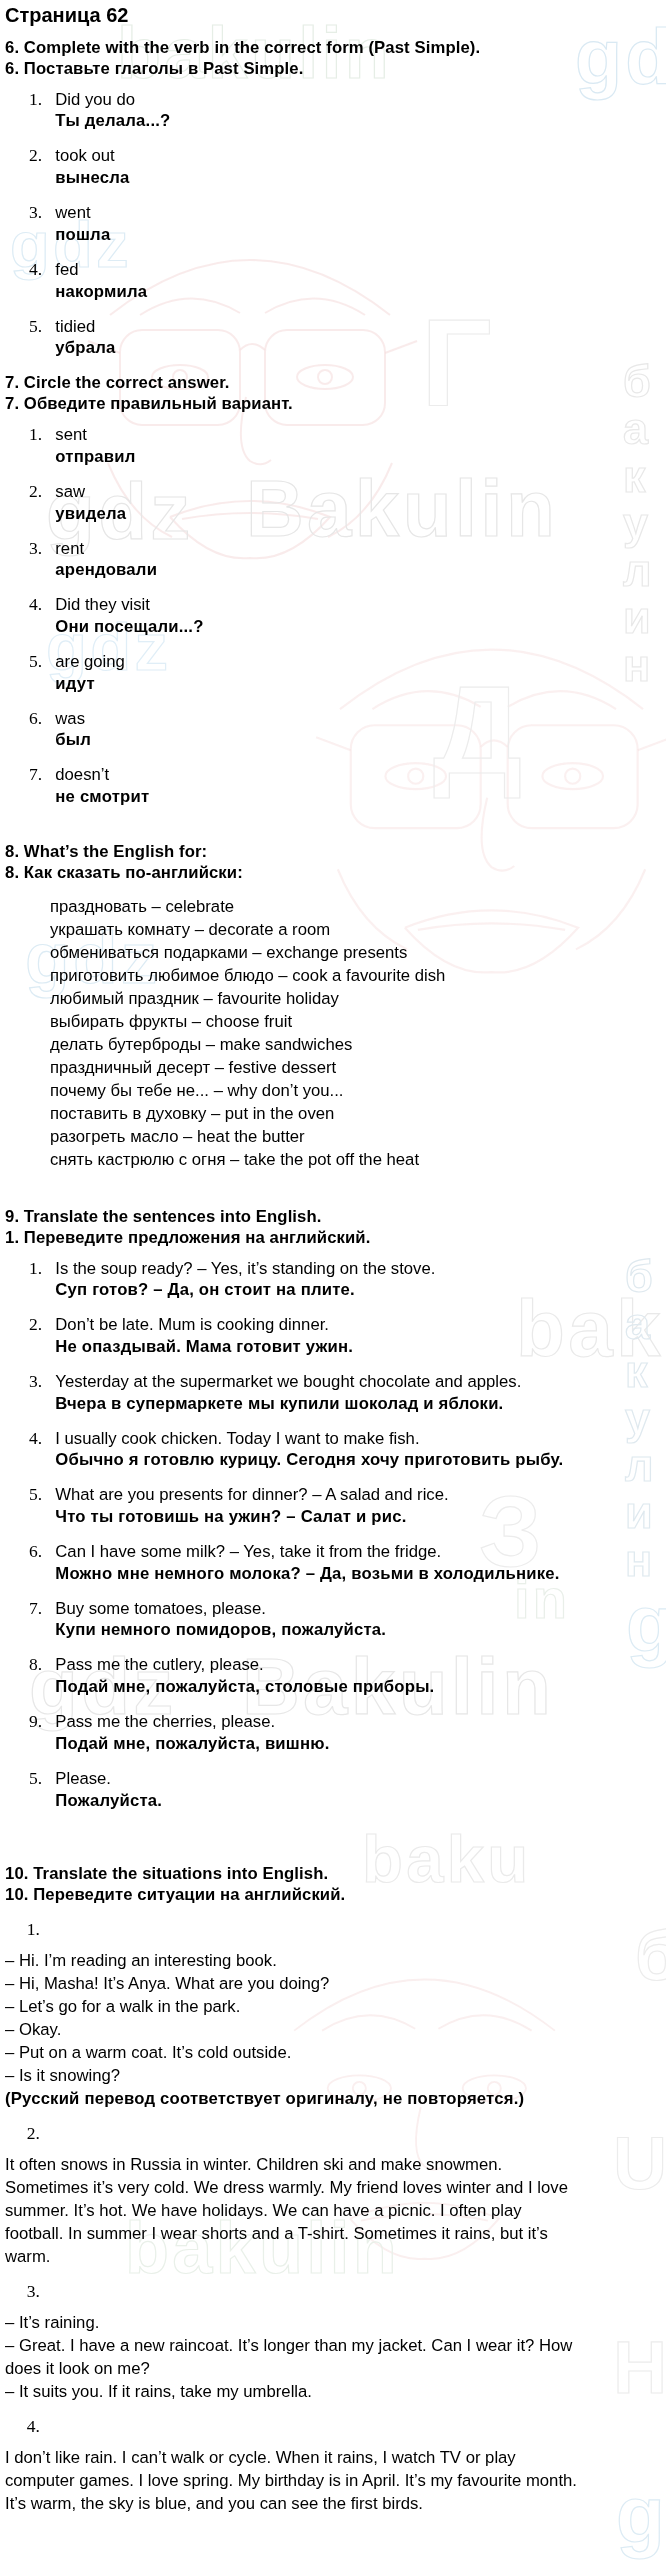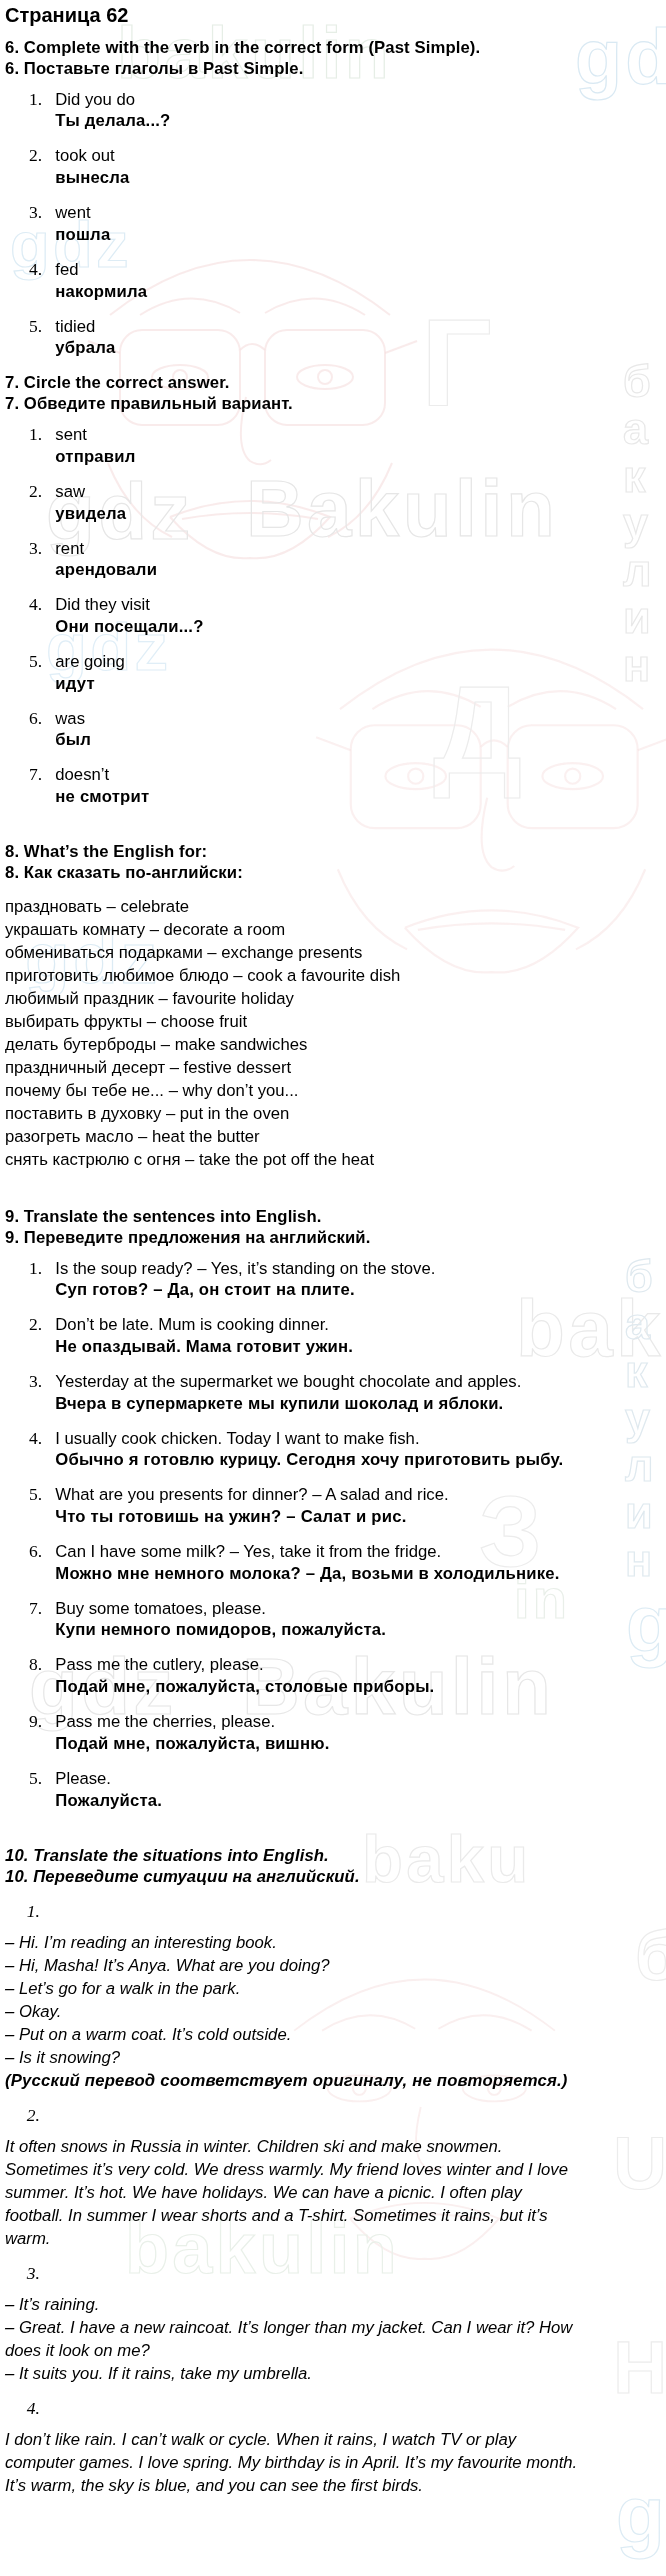"праздновать – celebrate" .plist { margin-left: none -> 45px }
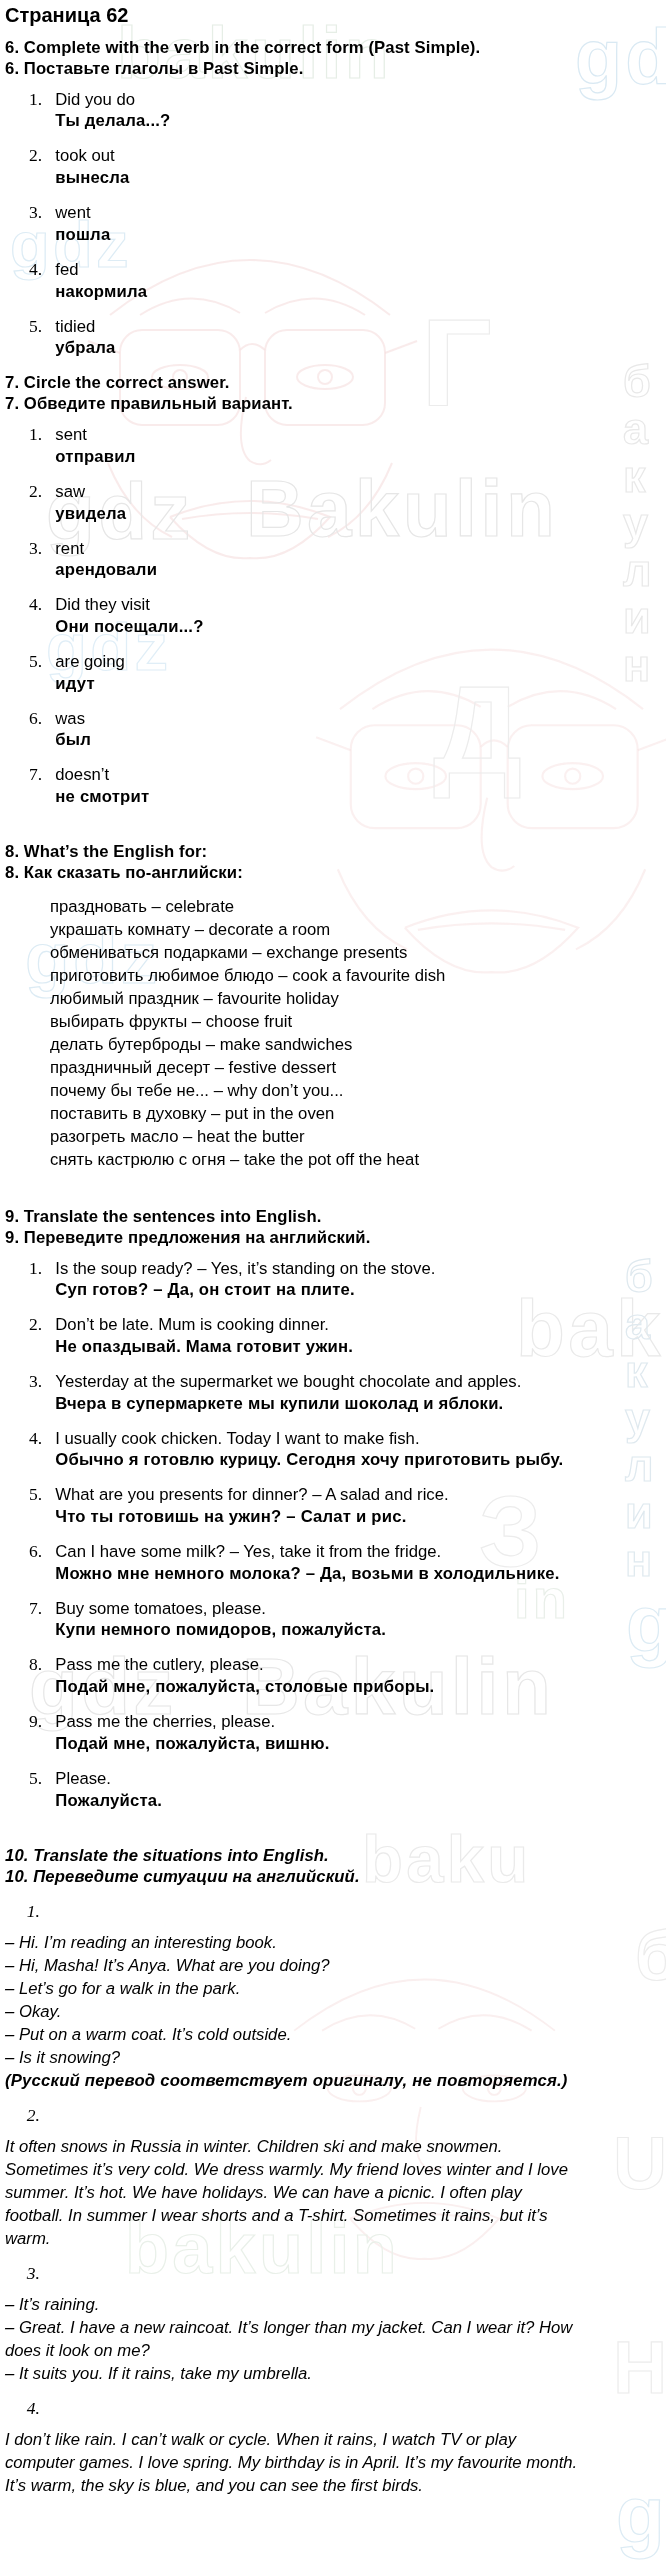"9. Переведите предложения на английский." div.ex-title { text: 9 -> 1 }
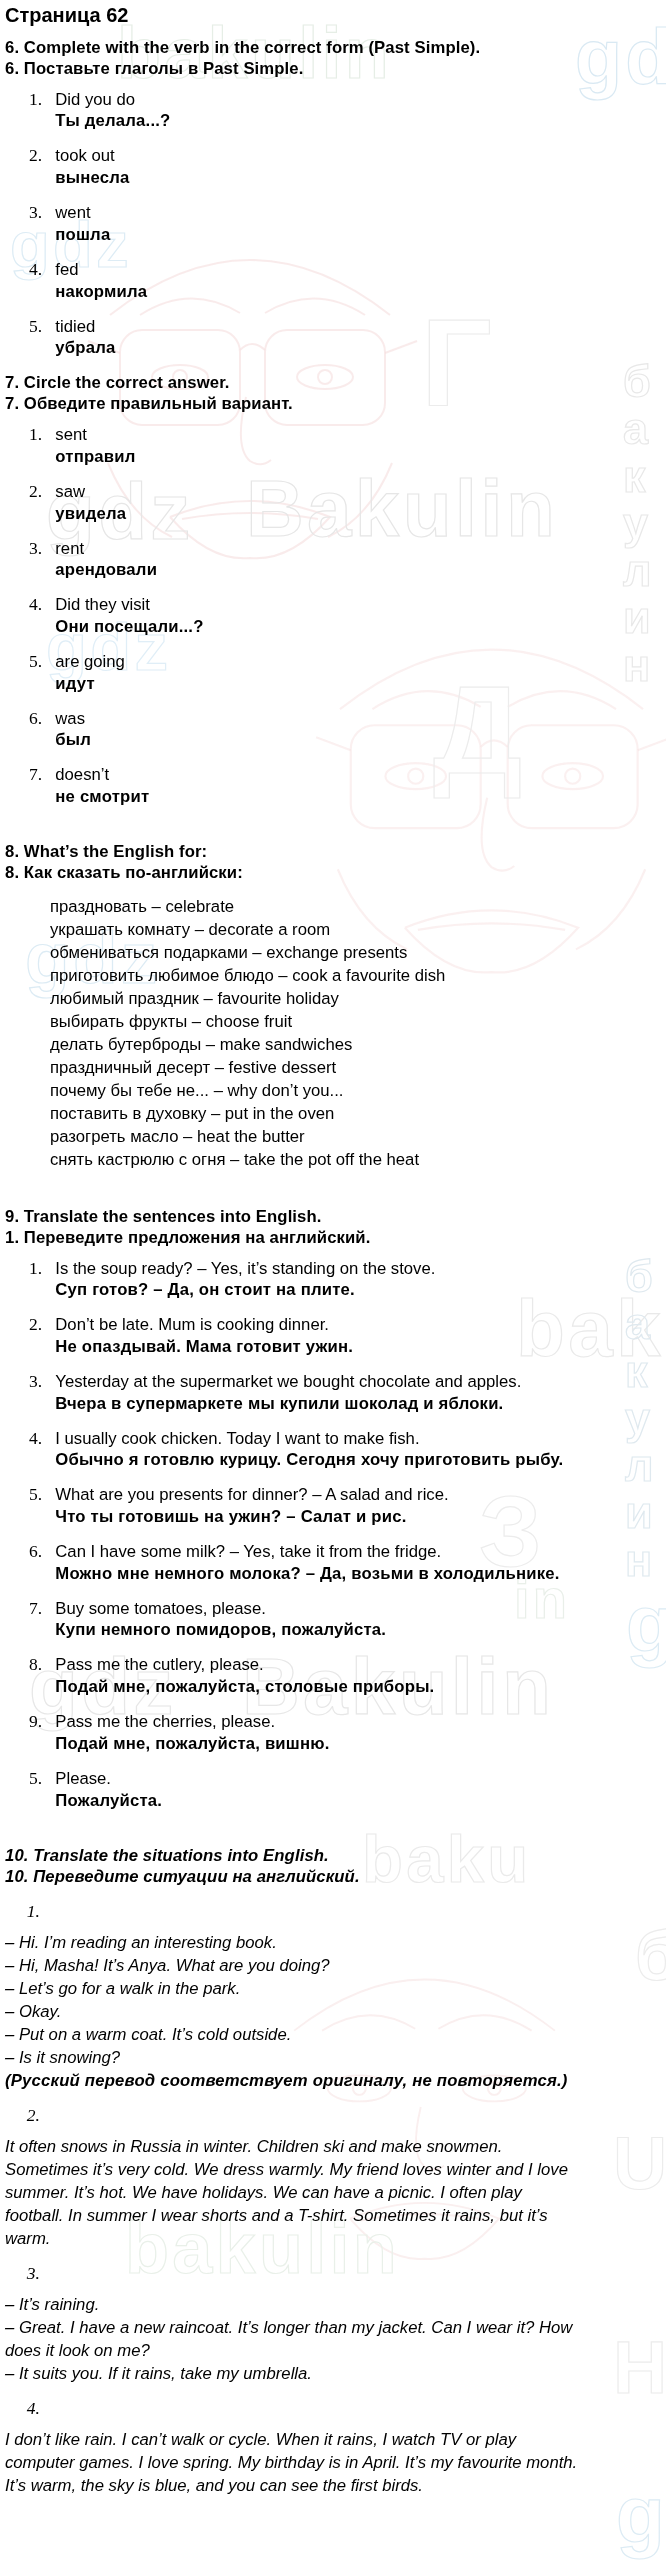"10. Translate the situations into" .ex10 { font-style: italic -> none; margin-top: 34px -> 52px }
